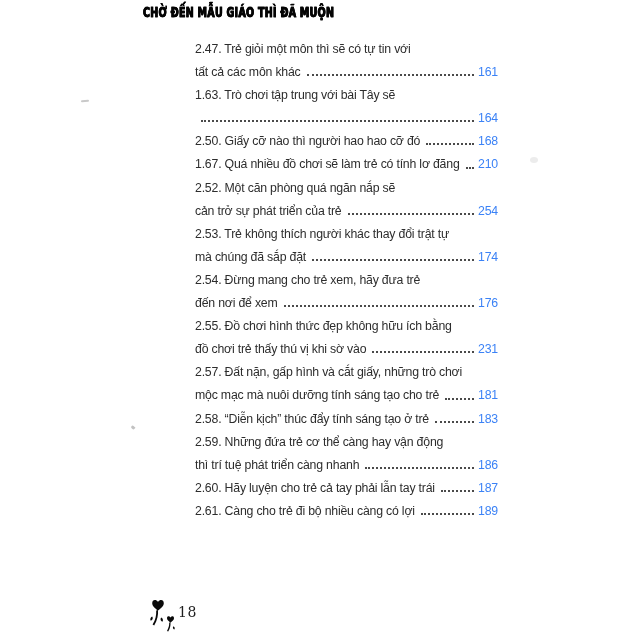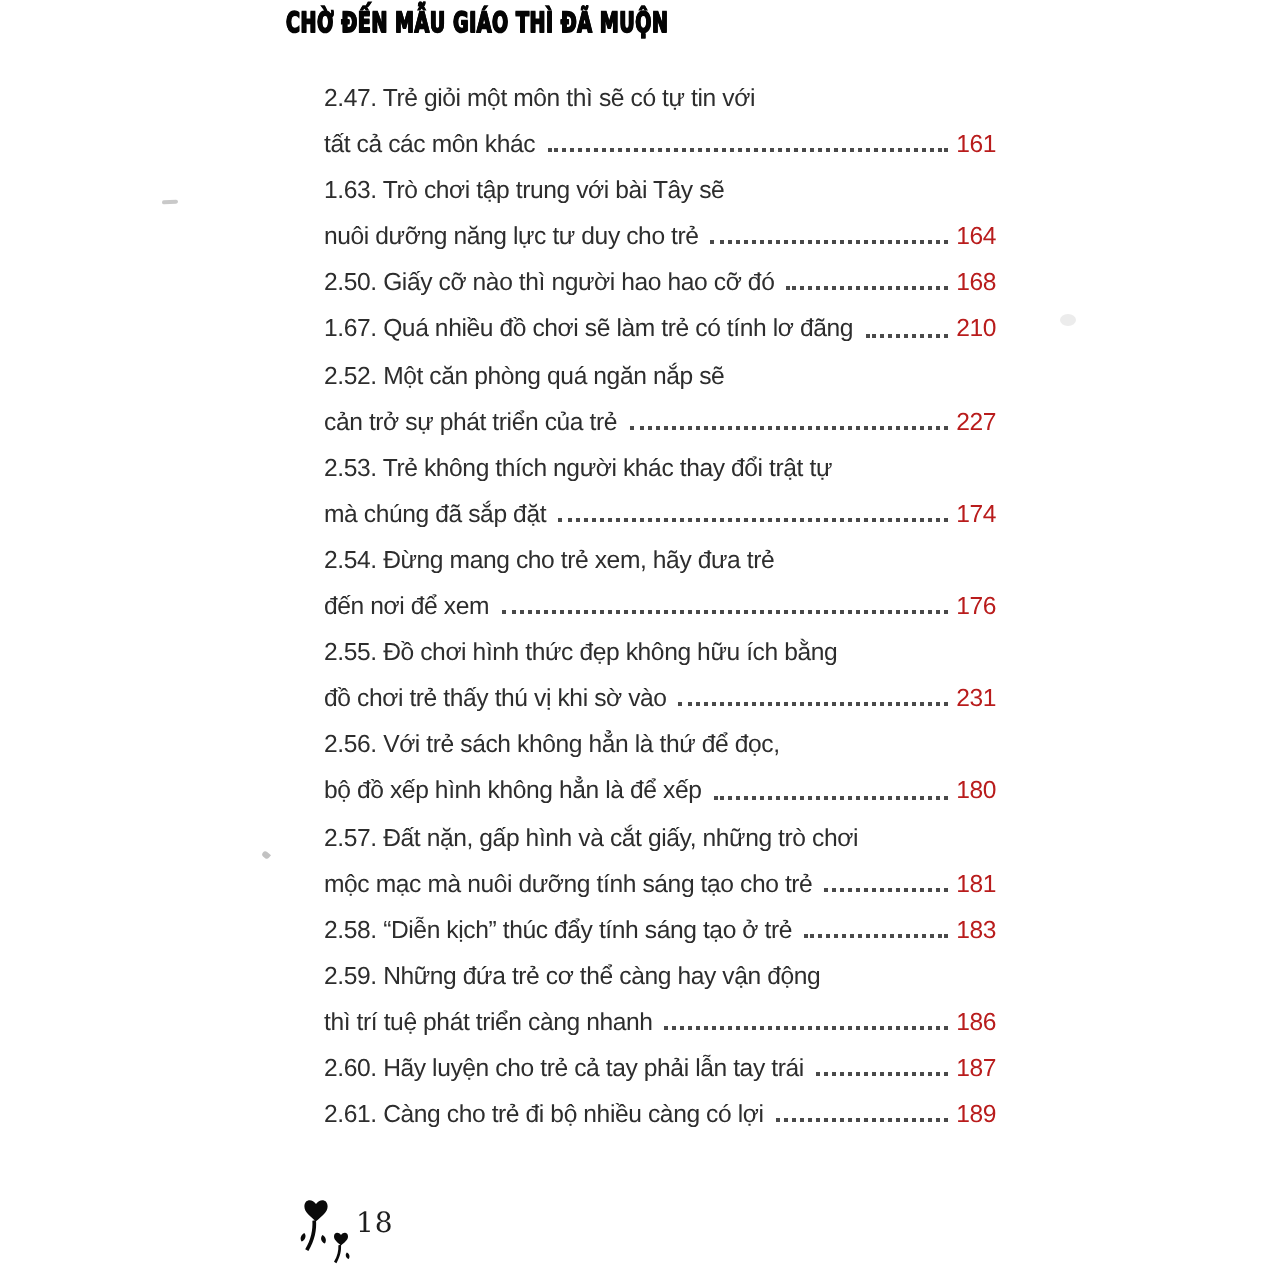"2.47. Trẻ giỏi một môn" .line { margin-left: none -> 33px }
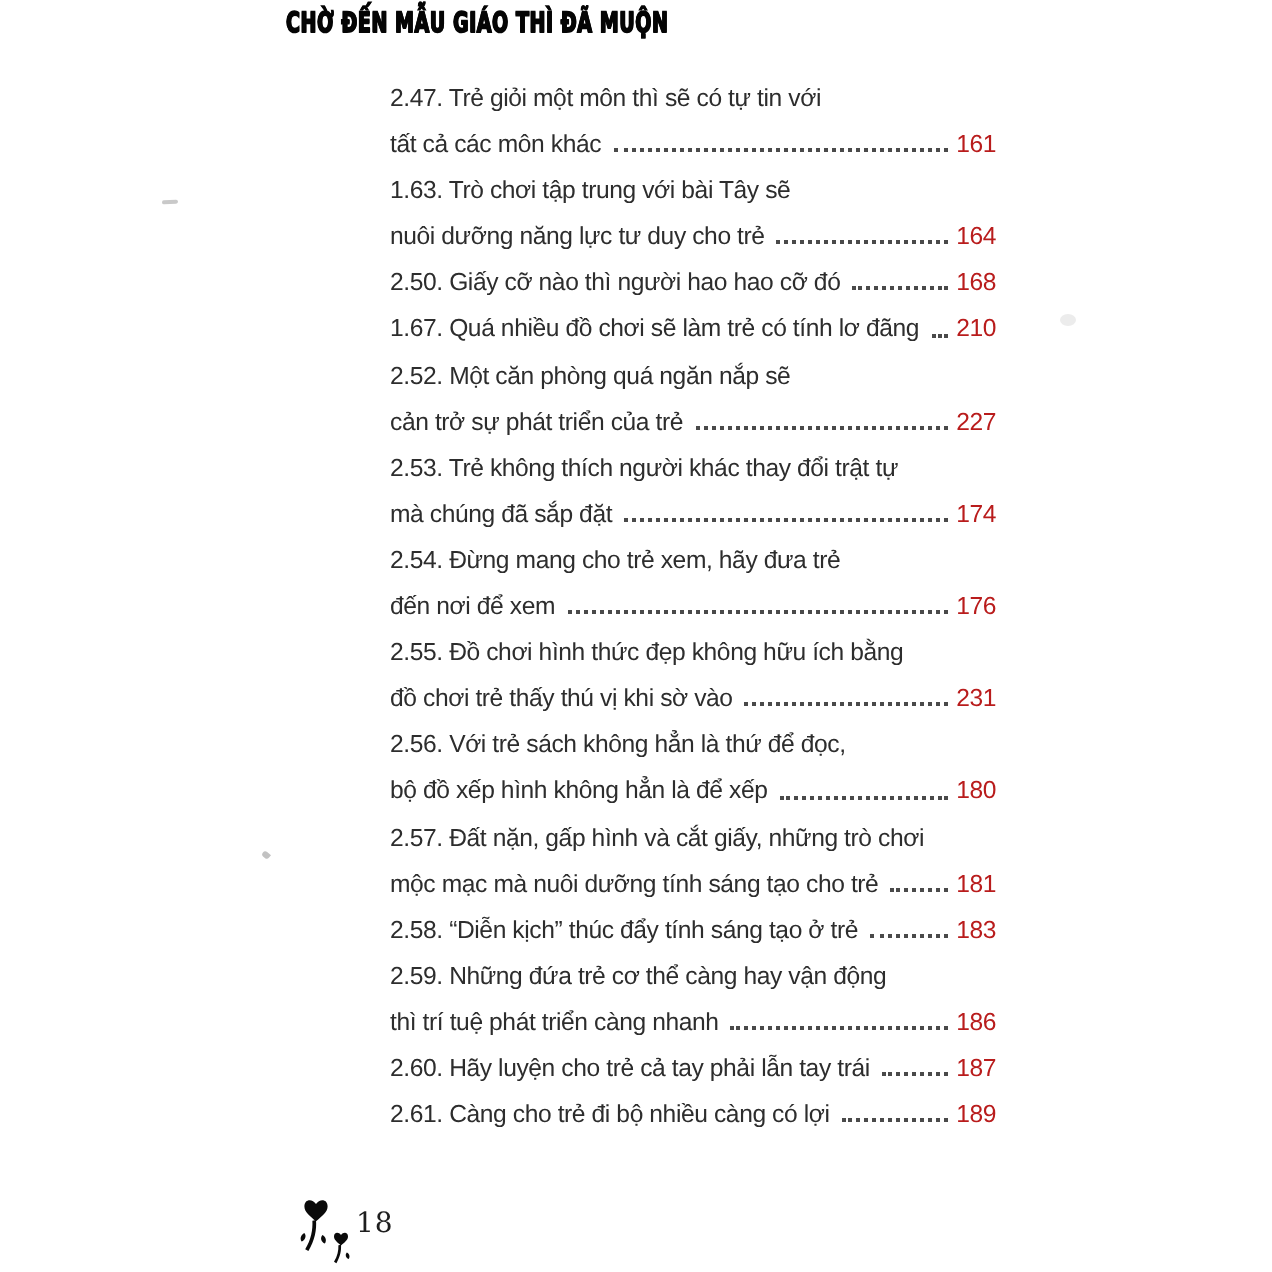"161" .pagenum { color: #b91c1c -> #3b82f6 }
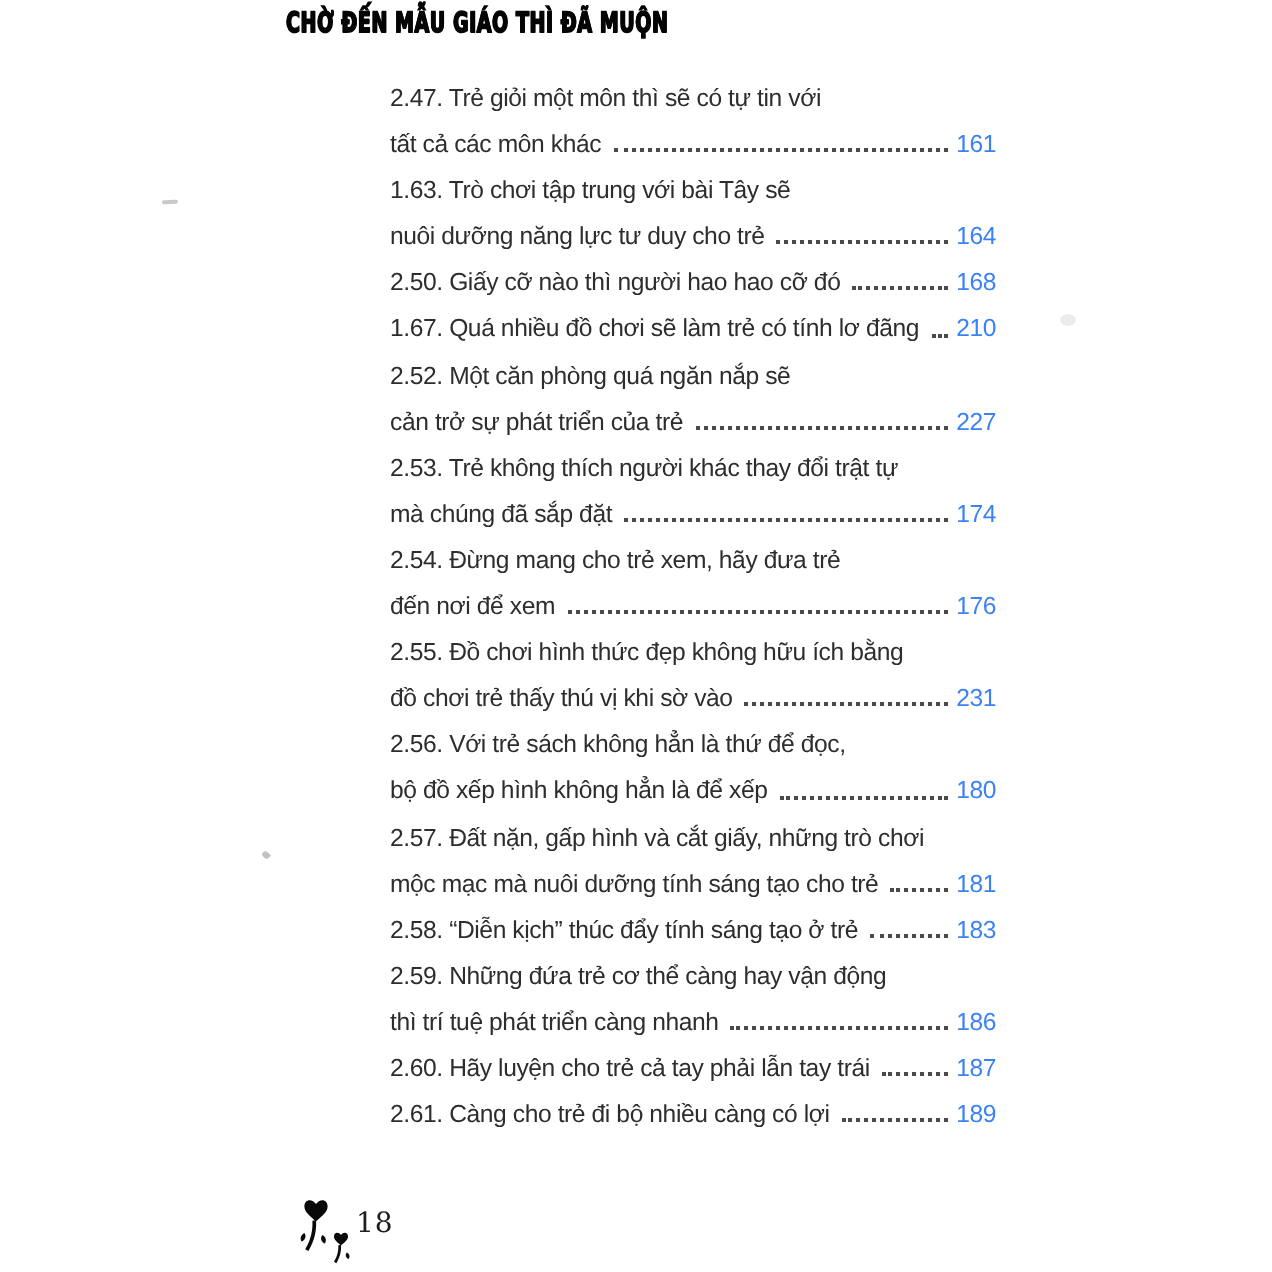"nuôi dưỡng năng lực tư" span.txt { html: <span>nuôi dưỡng năng lực tư duy cho trẻ</span> -> none }
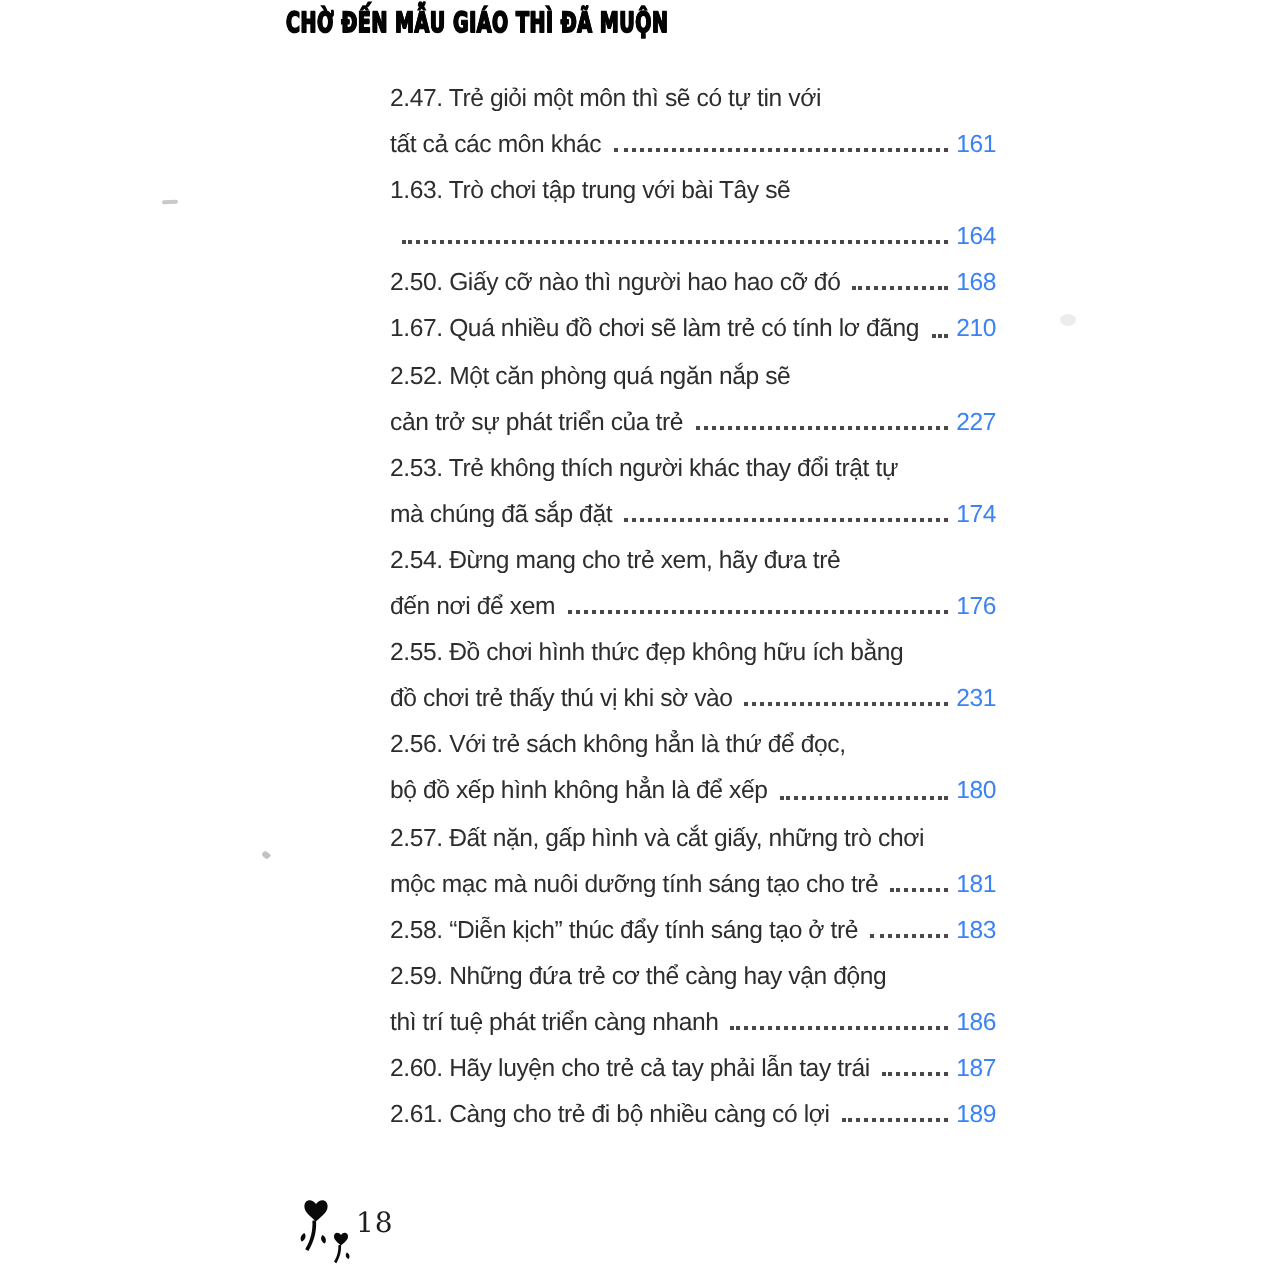"227" span.pagenum { text: 227 -> 254 }
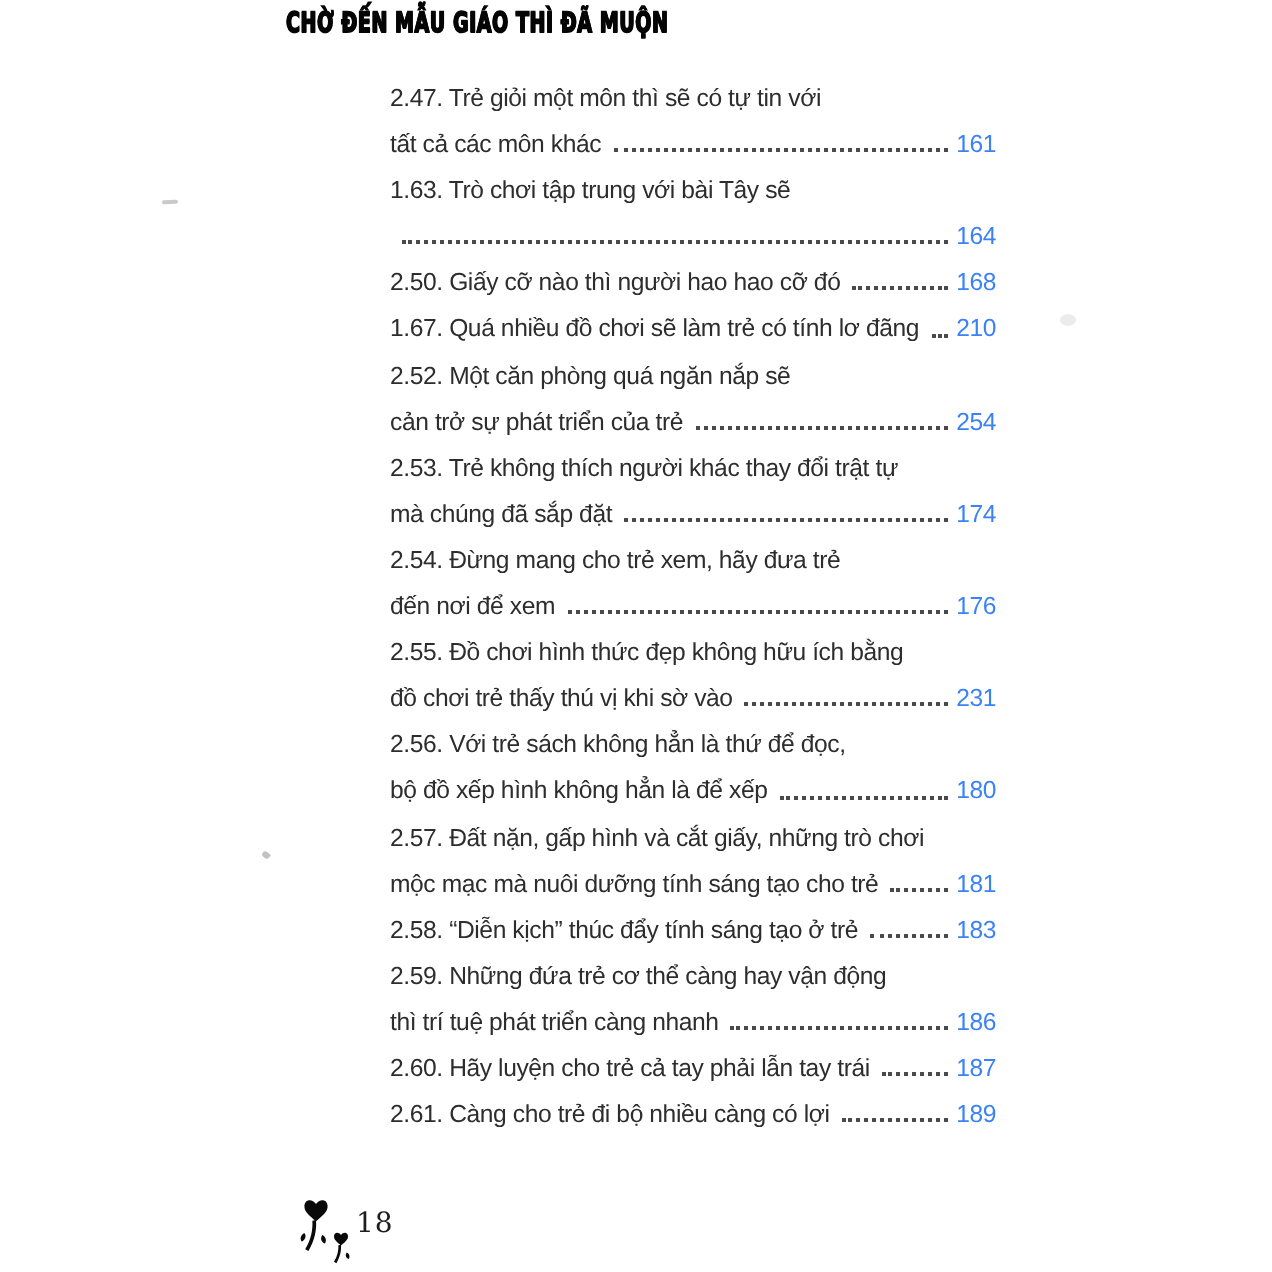"2.56. Với trẻ sách không" div.entry { html: <div> <div> <span>2.56. Với trẻ sách không hẳn là thứ để đọc,</span> </div> <div> <span>bộ đồ xếp hình không hẳn là để xếp</span> <span></span> <span>180</span> </div> </div> -> none }
